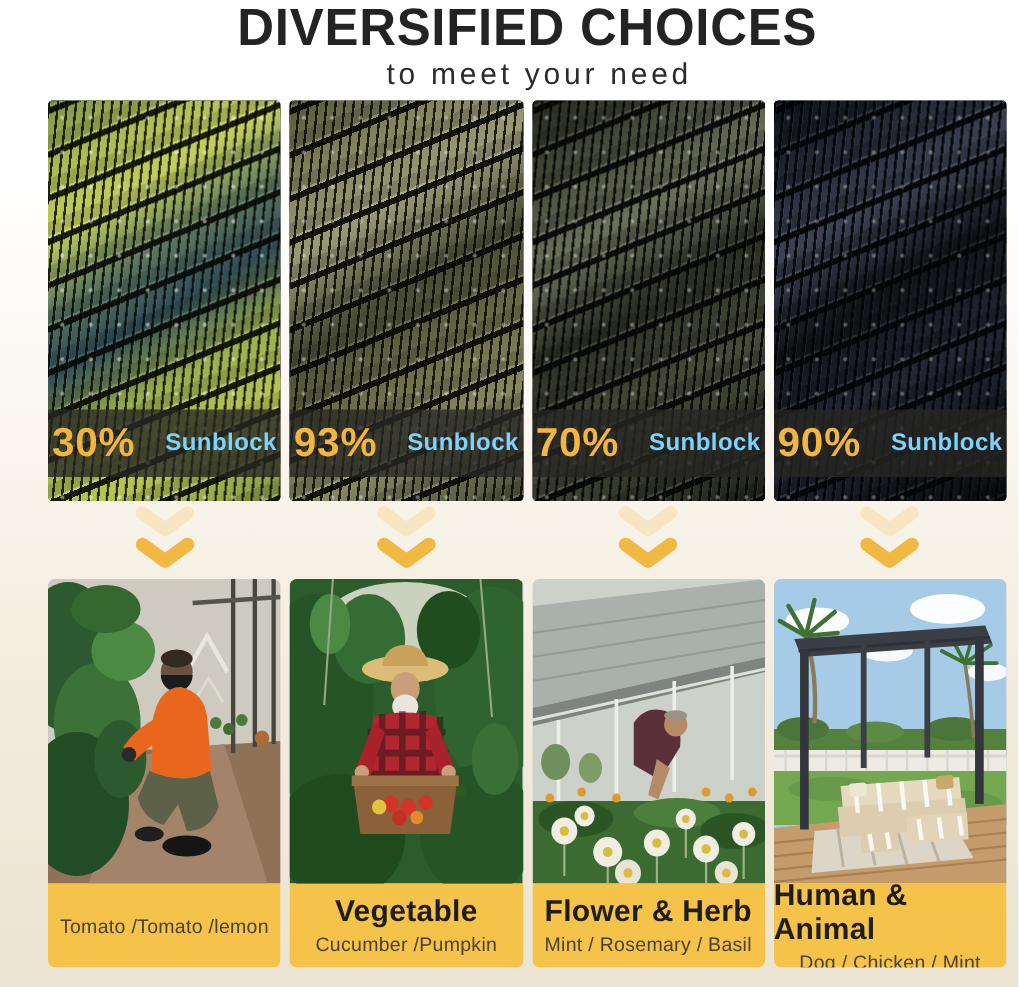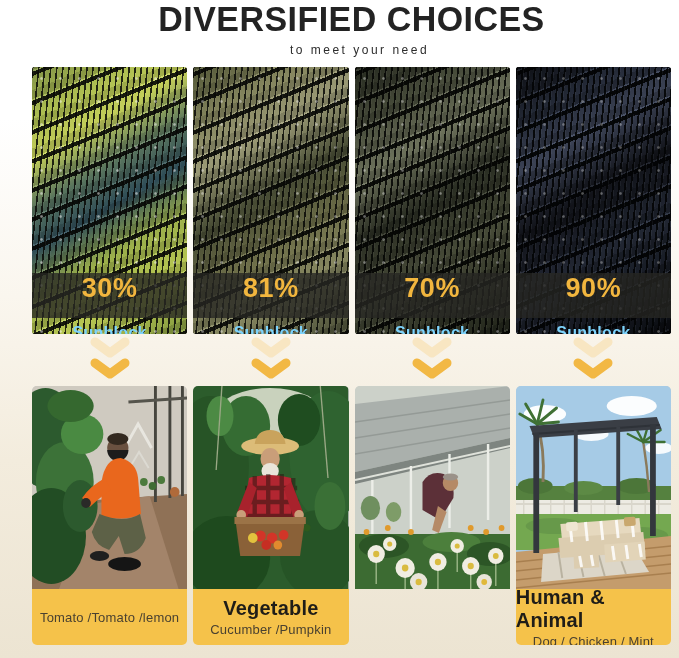"to meet your need" .subtitle { font-size: 12px -> 20px }
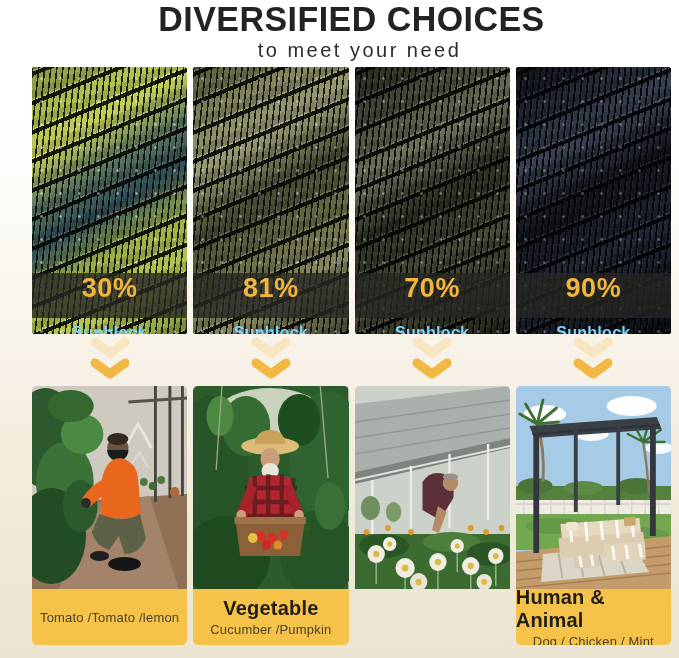"30%" .band { flex-direction: column -> none; justify-content: none -> center }
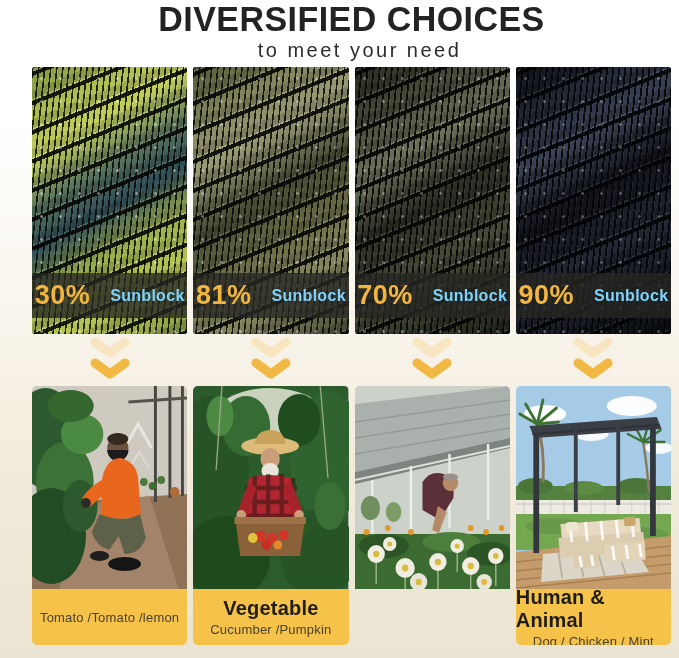"81%" span.pct { text: 81% -> 93% }
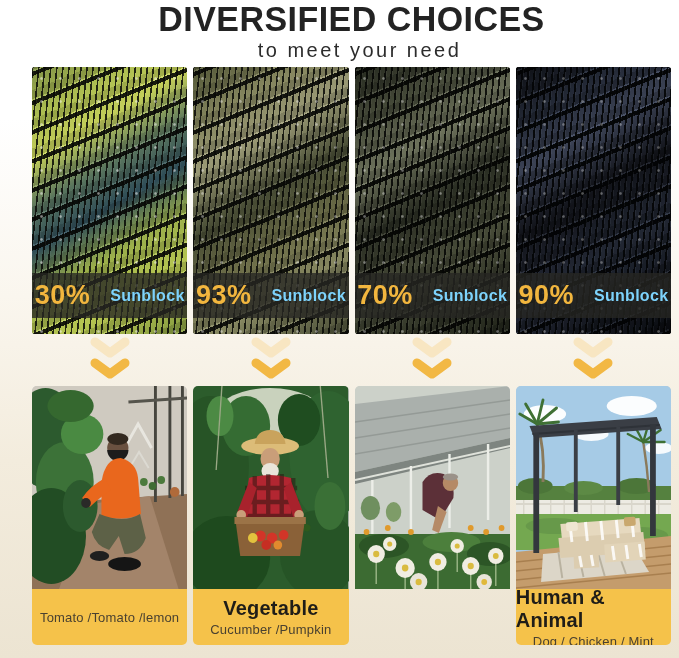"Flower & Herb" div.uclabel { html: none -> <div> <div>Flower &amp; Herb</div> <div>Mint / Rosemary / Basil</div> </div> }
